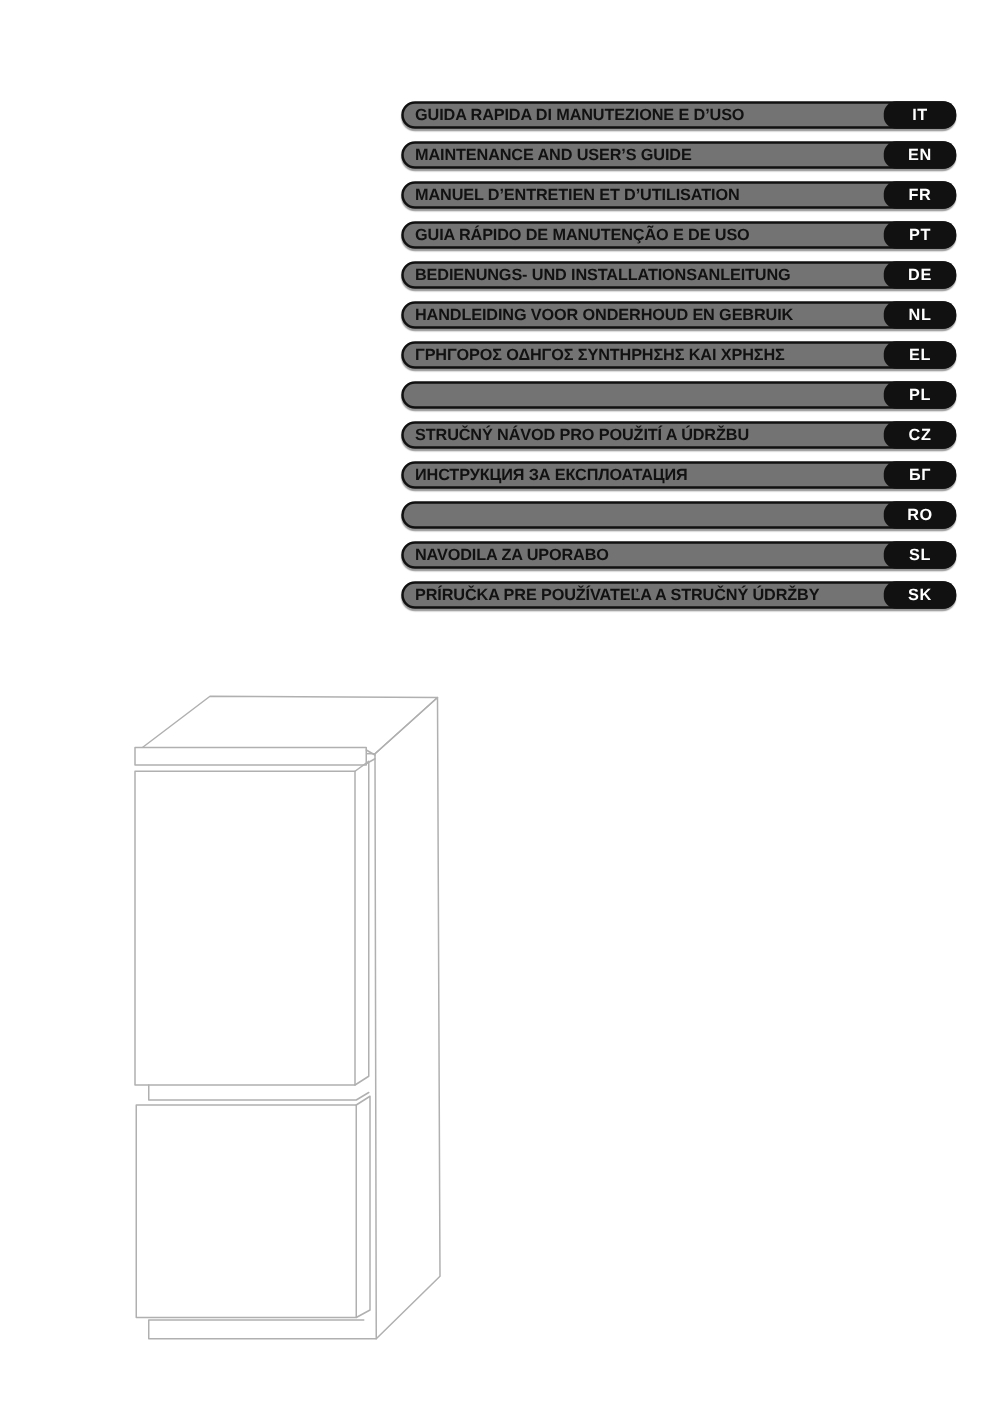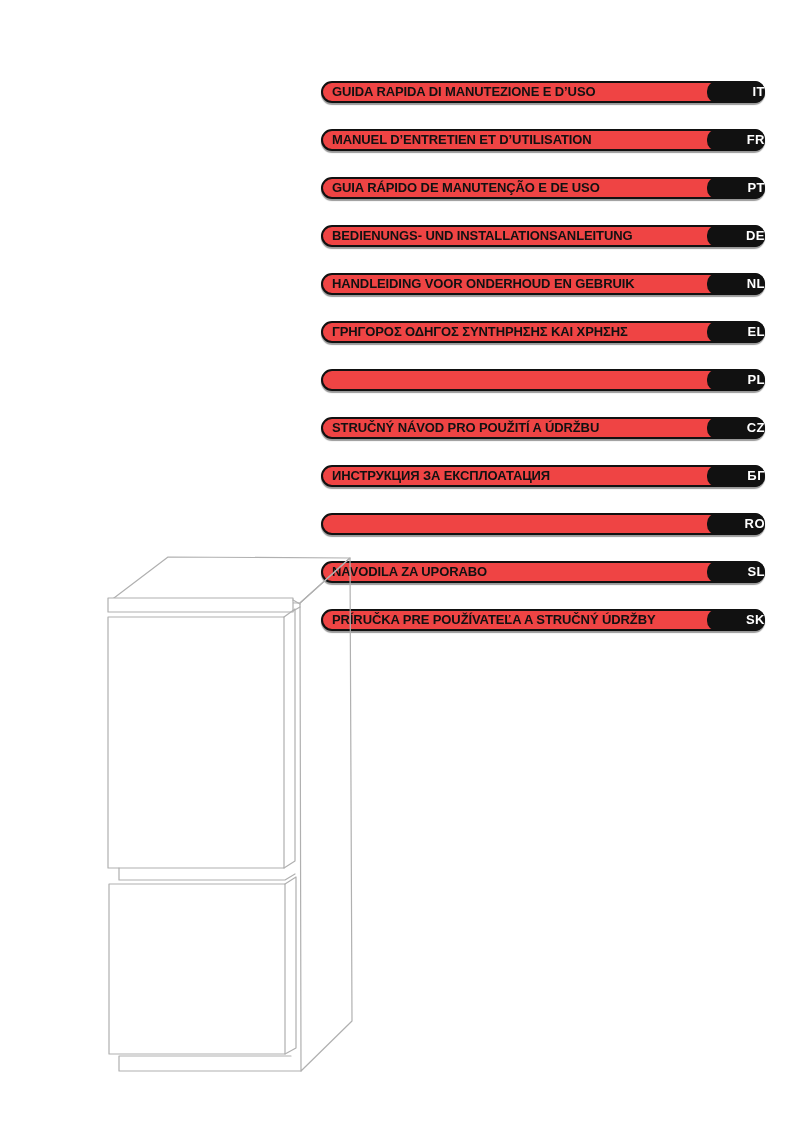"GUIDA RAPIDA DI MANUTEZIONE E" .lang-row { background: #ef4444 -> #737373; margin-bottom: 26px -> 10px }
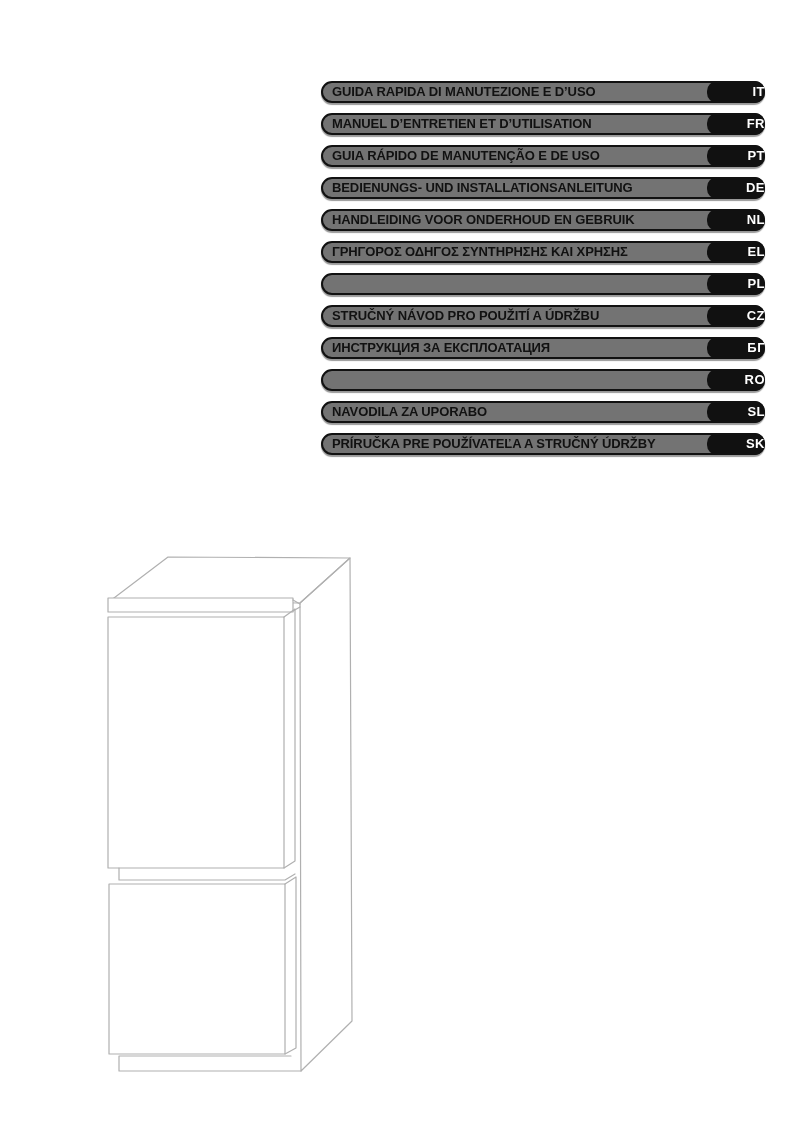"IT" .bar-badge { text-align: right -> center }
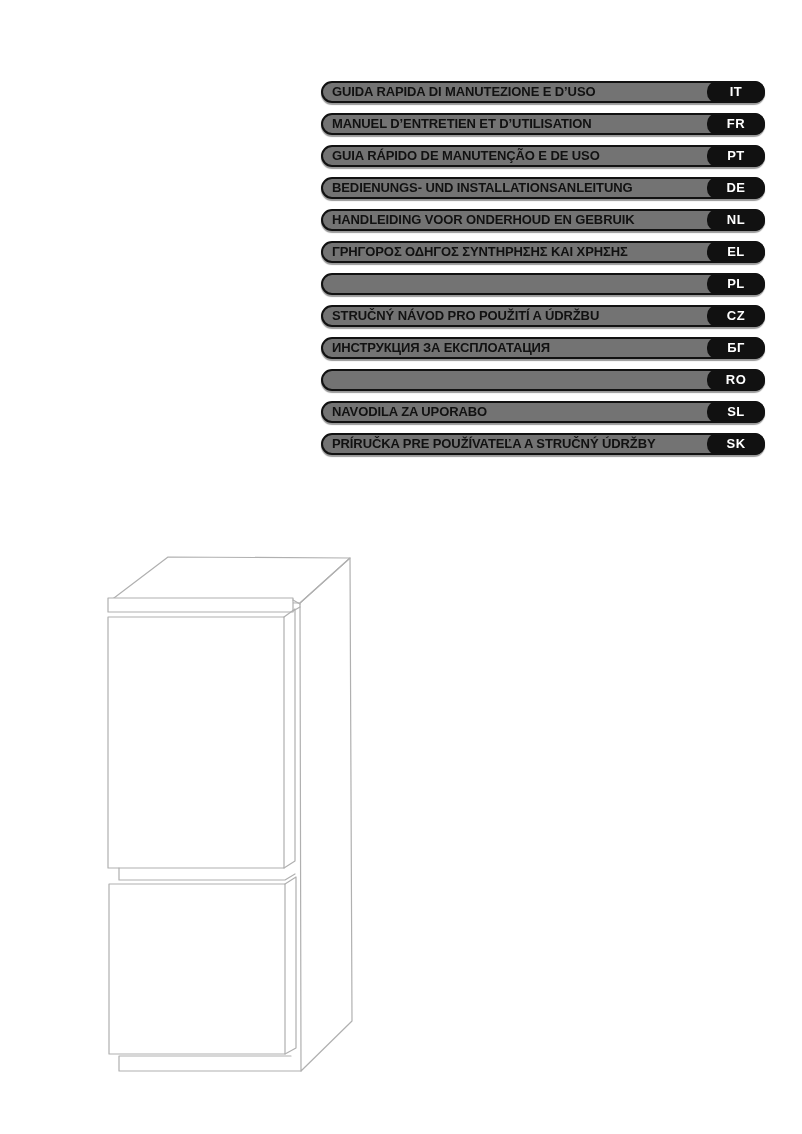"MAINTENANCE AND USER’S GUIDE" div.lang-row { html: none -> <div> <span>MAINTENANCE AND USER’S GUIDE</span> <span>EN</span> </div> }
